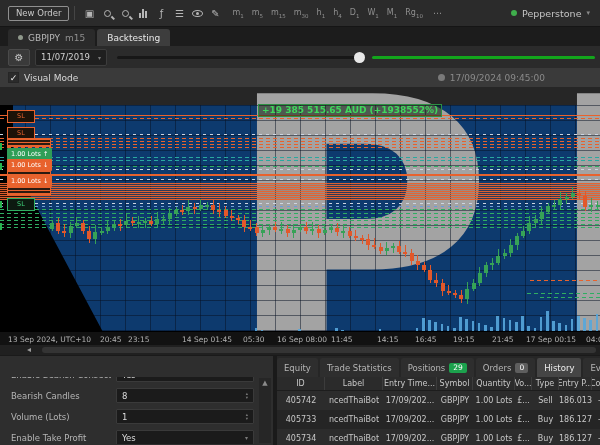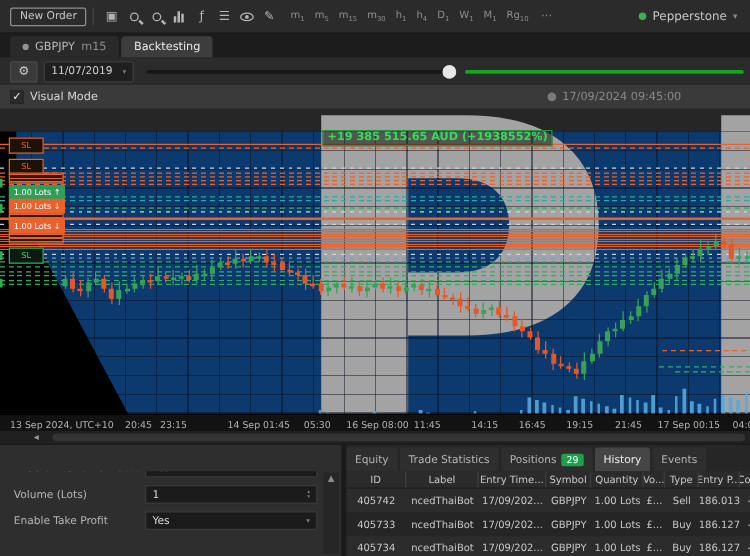"Orders" div.rtab { html: none -> <div> <span>Orders</span> <span>0</span> </div> }
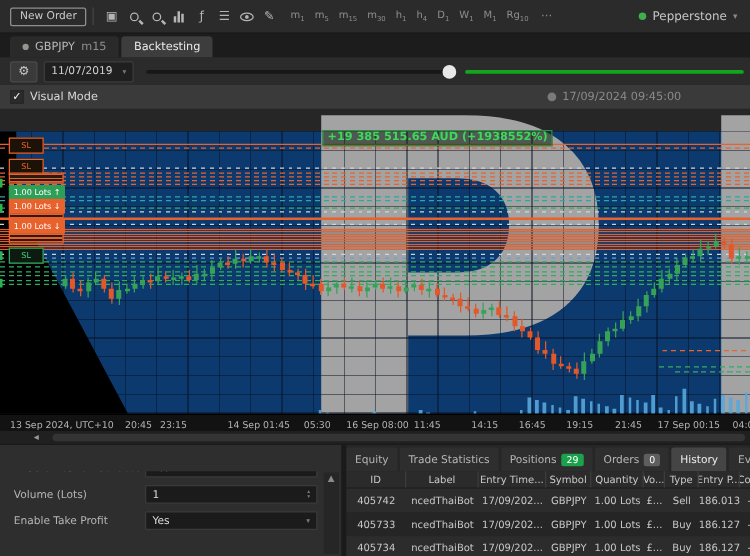"Bearish Candles" div.prow { html: none -> <div> <div>Bearish Candles</div> <div> <span>8</span> <span>▴<br>▾</span> </div> </div> }
